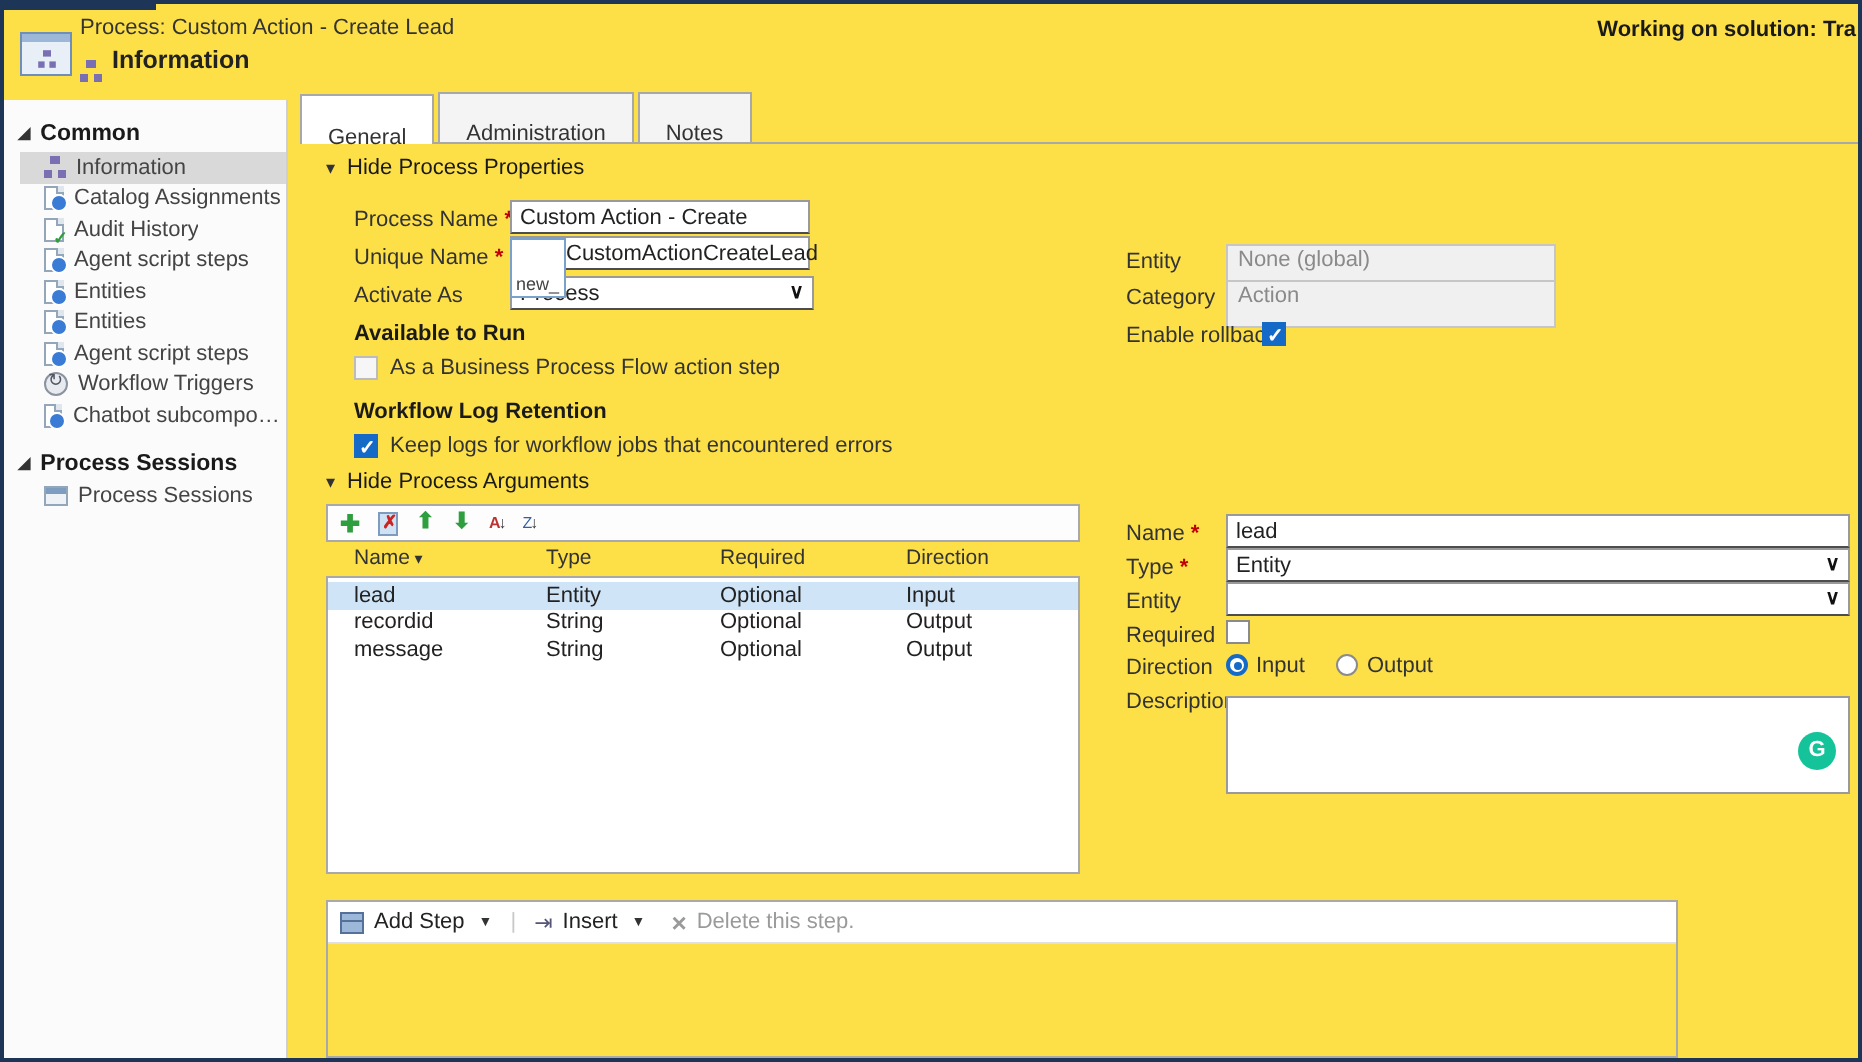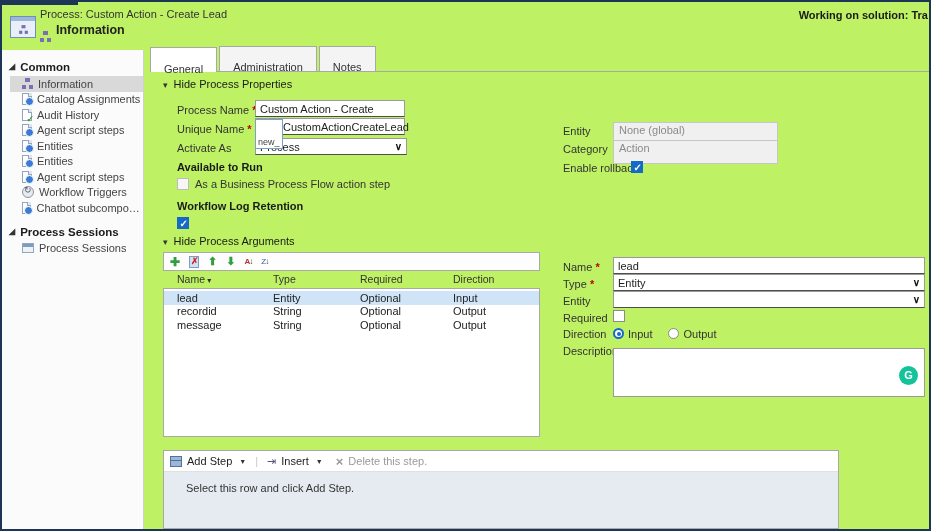"Process: Custom Action - Create" .page { background: #bef264 -> #fde047 }
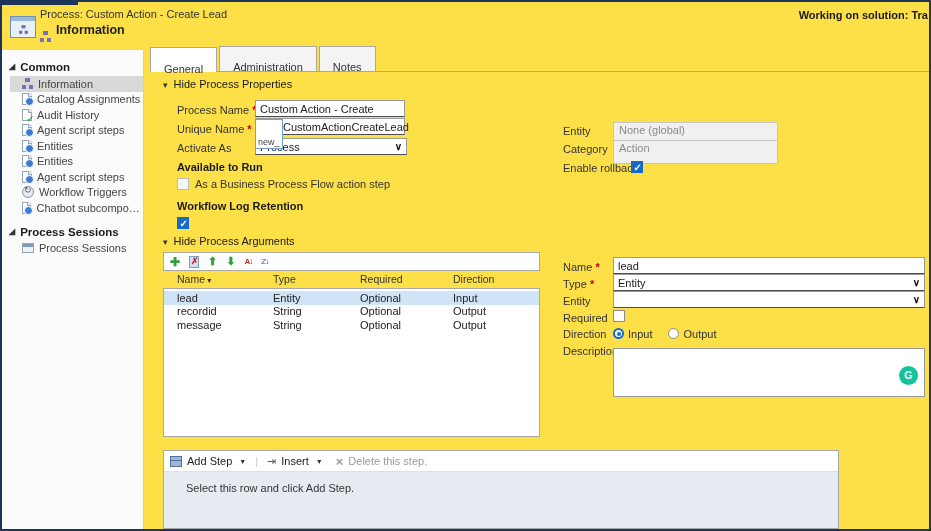"Keep logs for workflow jobs" div.flabel { html: none -> <div>Keep logs for workflow jobs that encountered errors</div> }
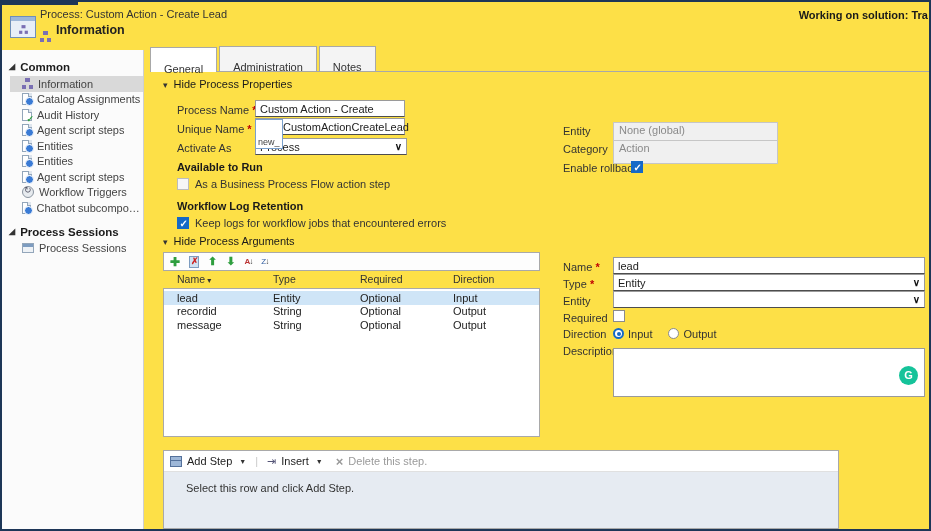"Select this row and click" div.step-content { html: <div> <div>Select this row and click Add Step.</div> </div> -> none }
